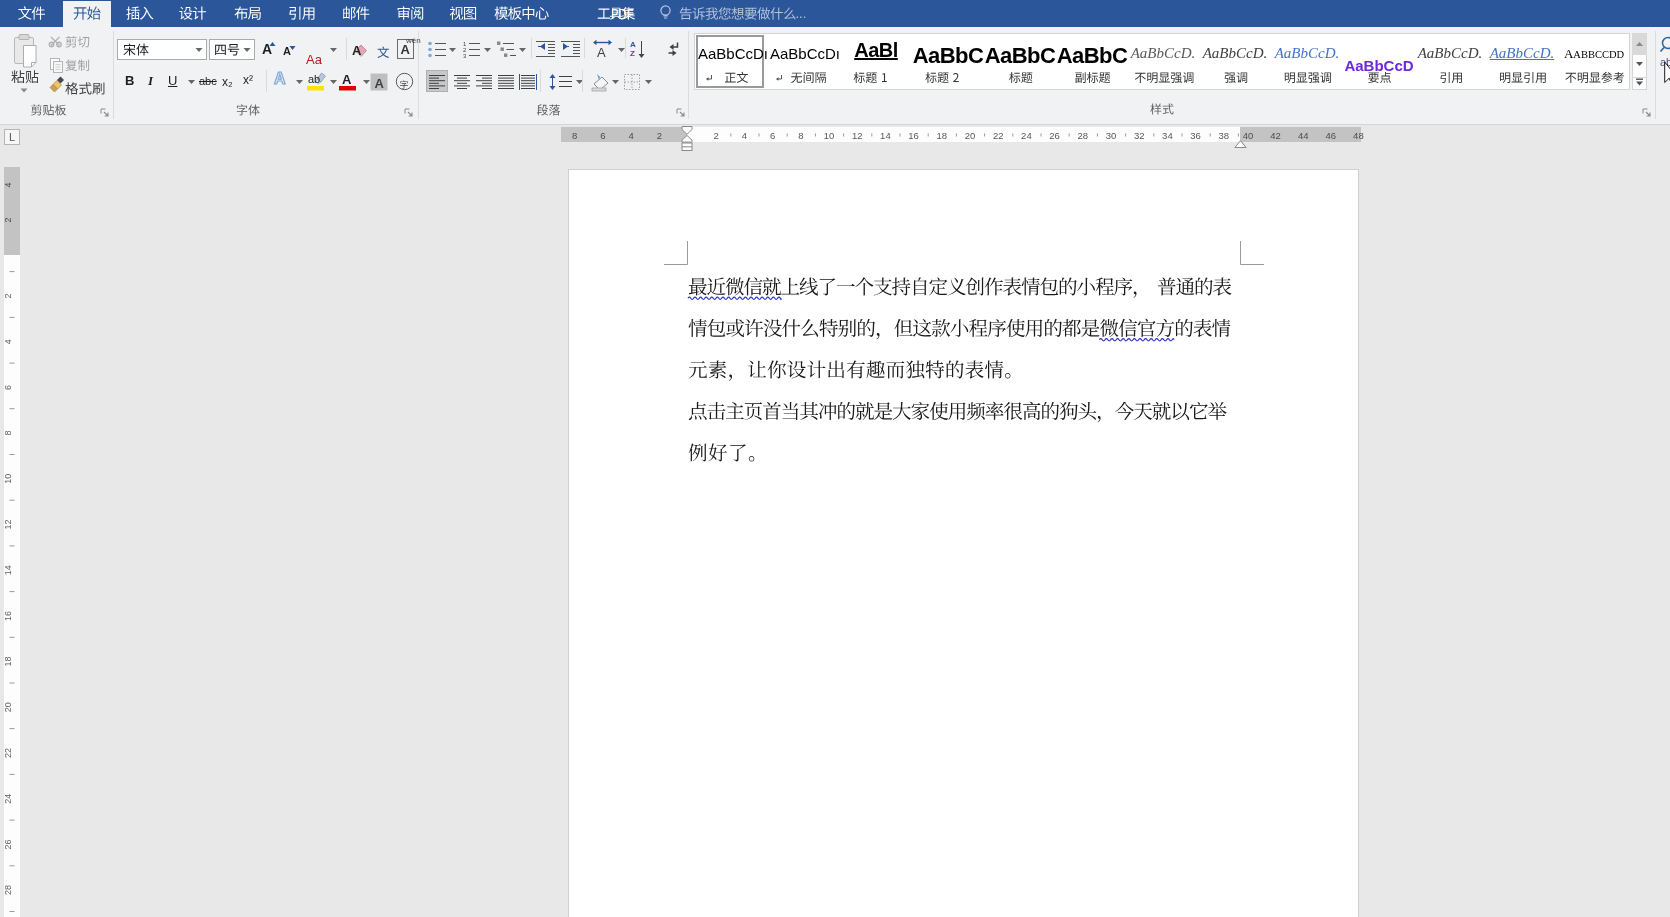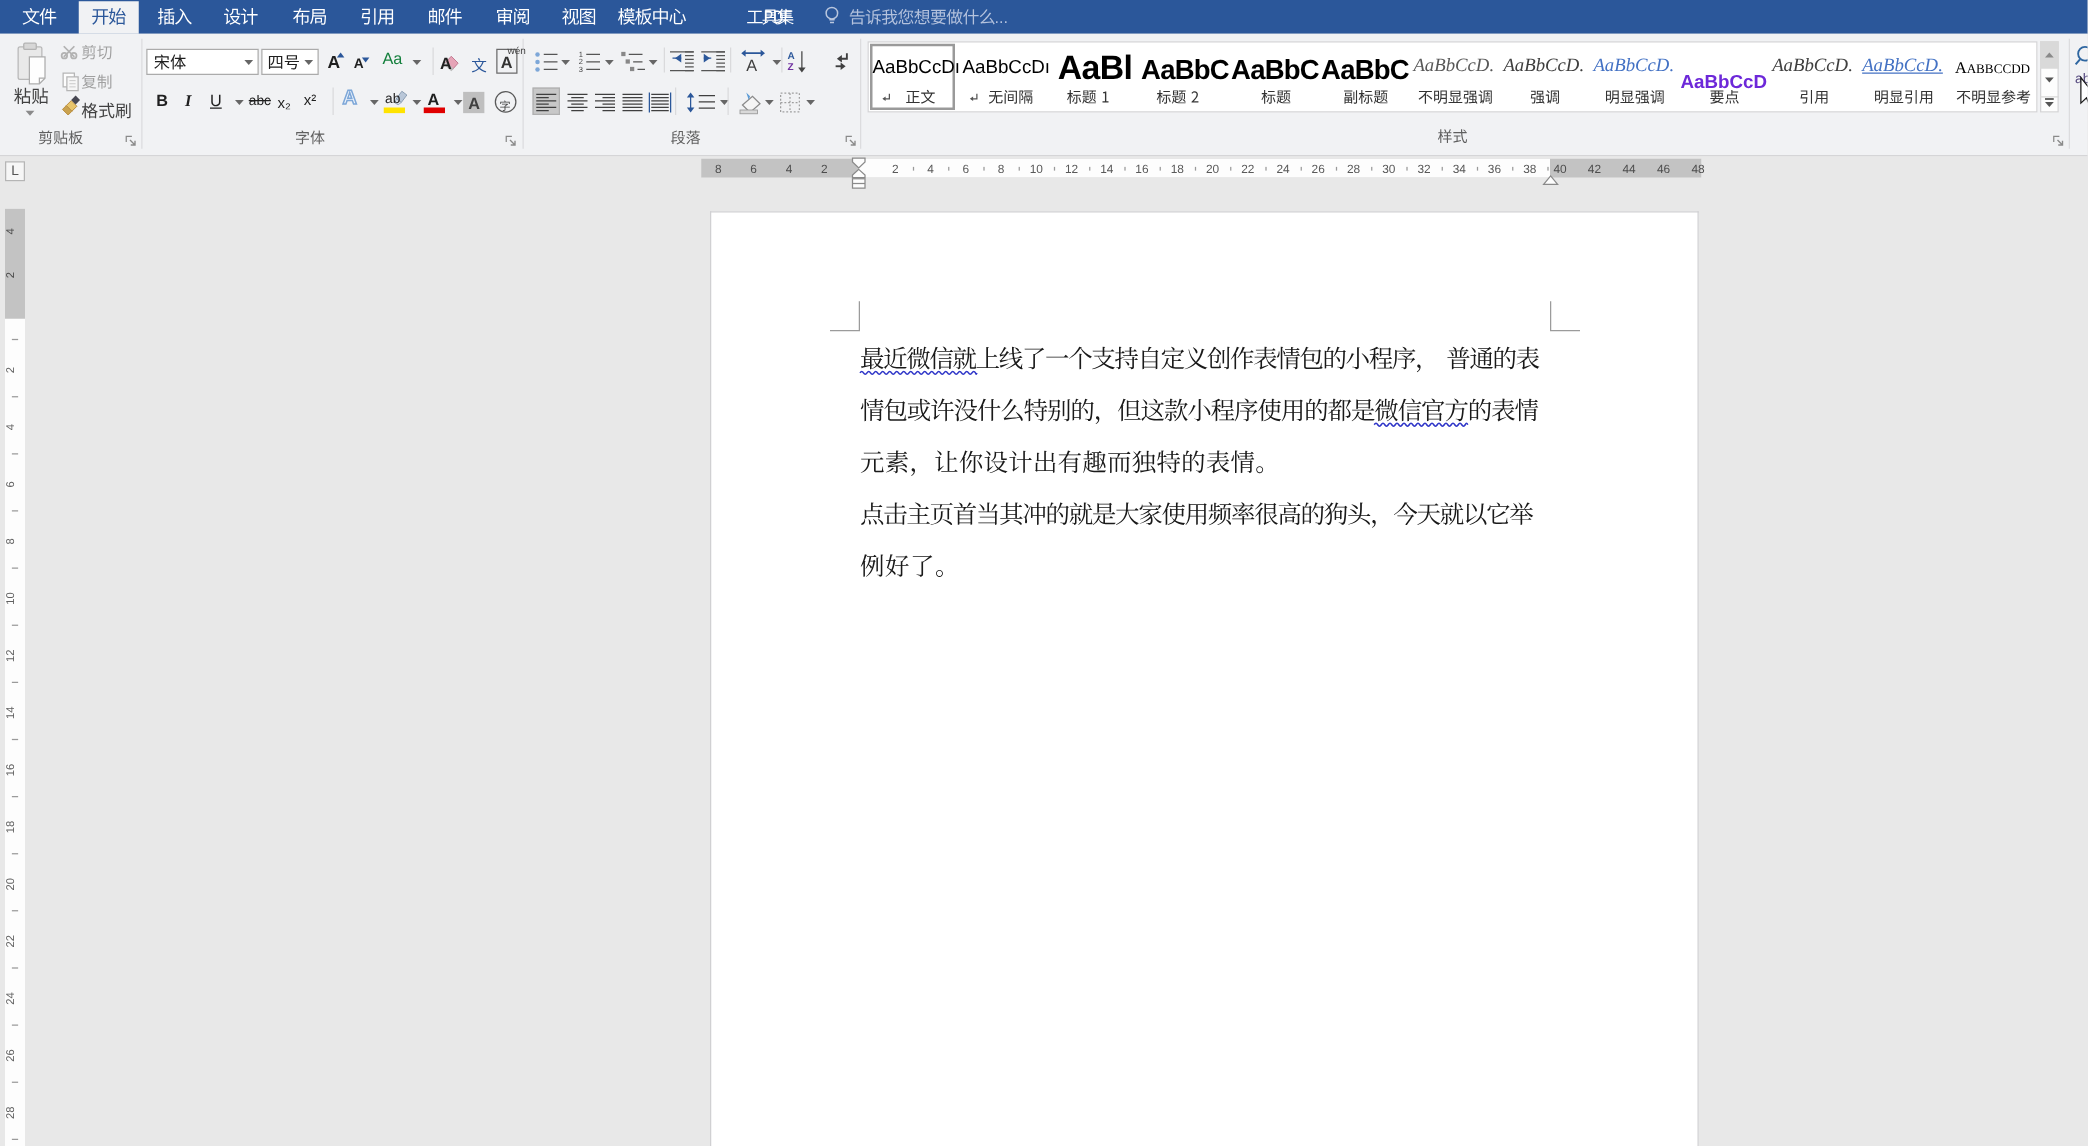"Aa" div.lat { color: #15803d -> #b91c1c; top: 39px -> 52px }
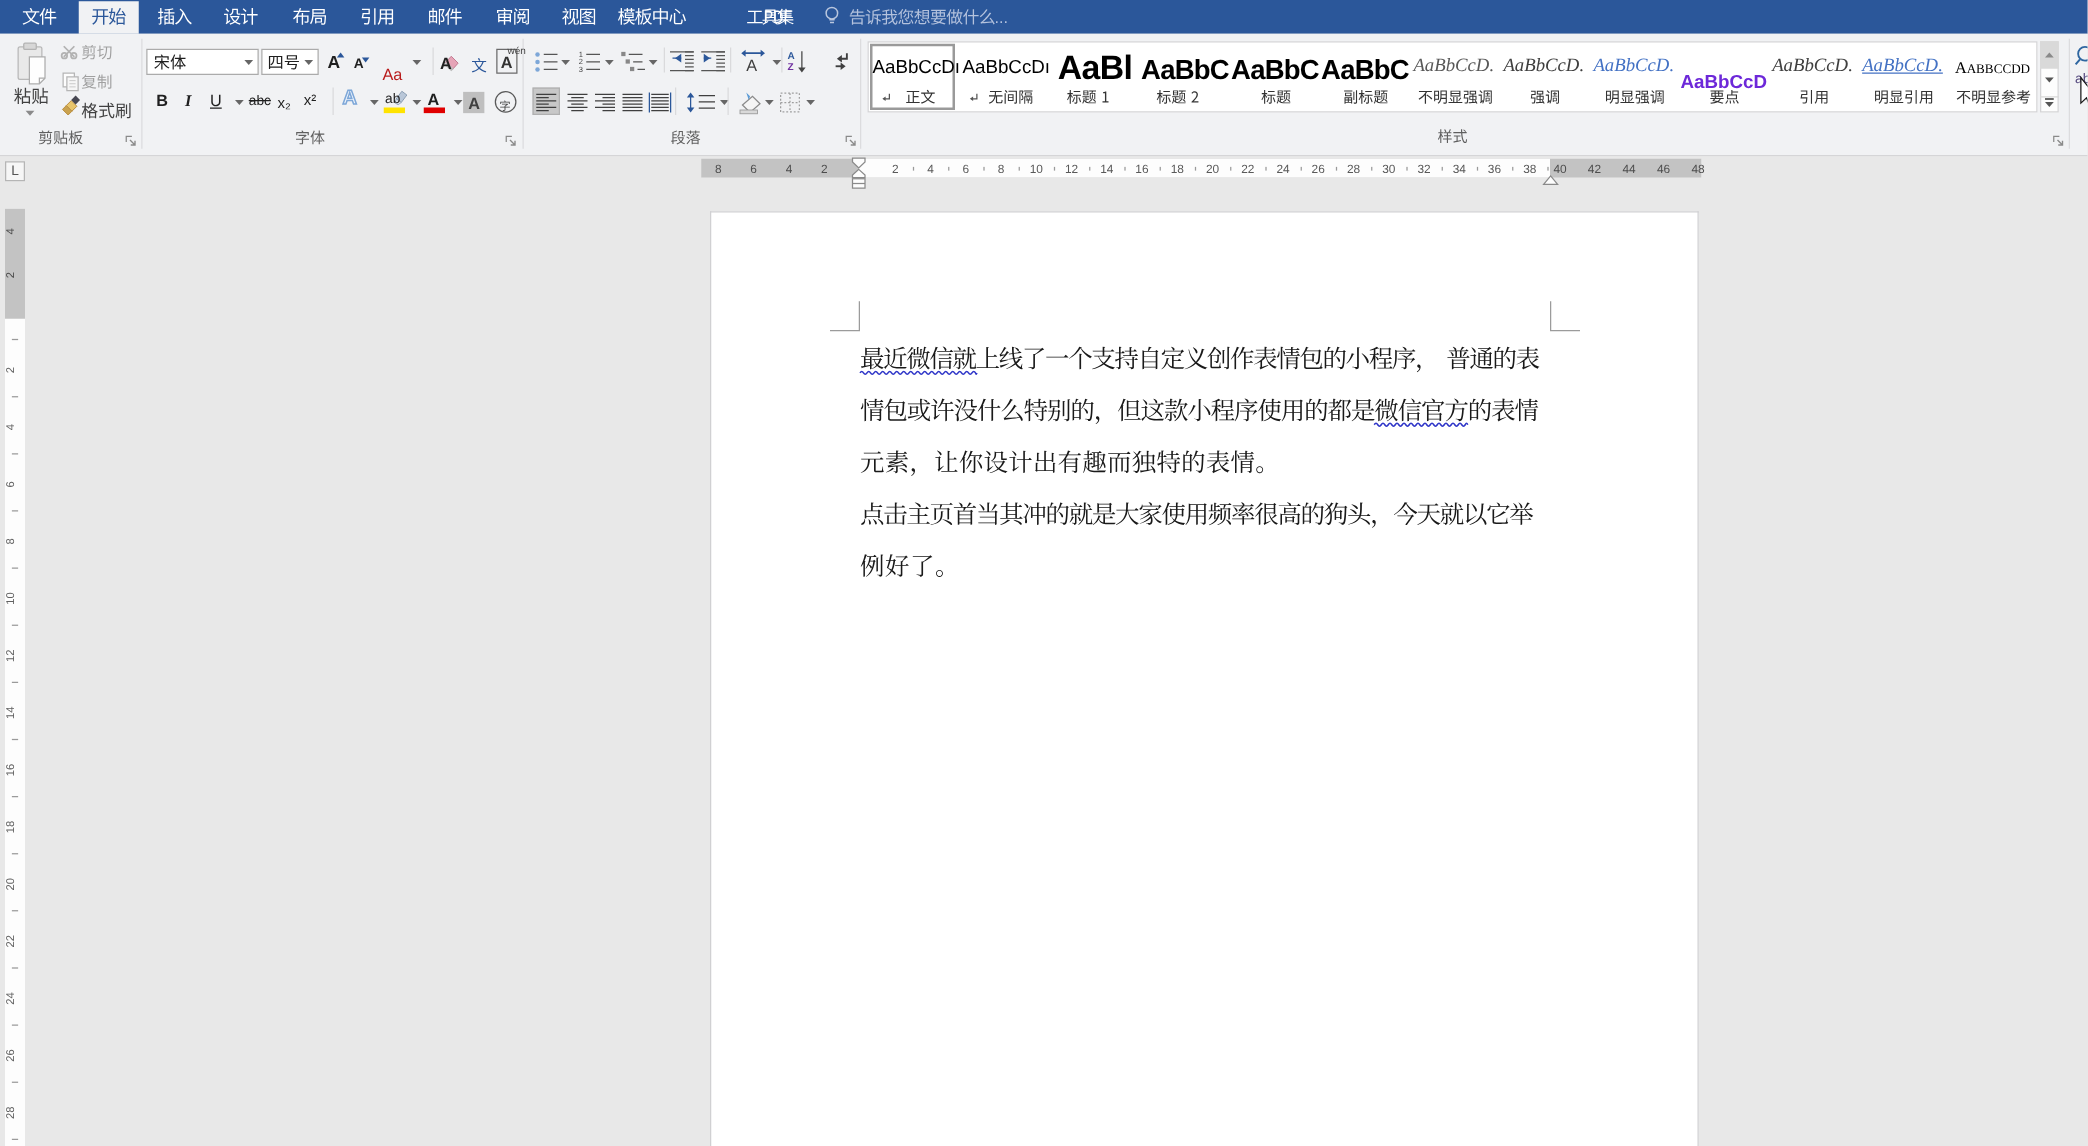"AaBl" div.lat { font-size: 27px -> 20px; text-decoration: none -> underline }
